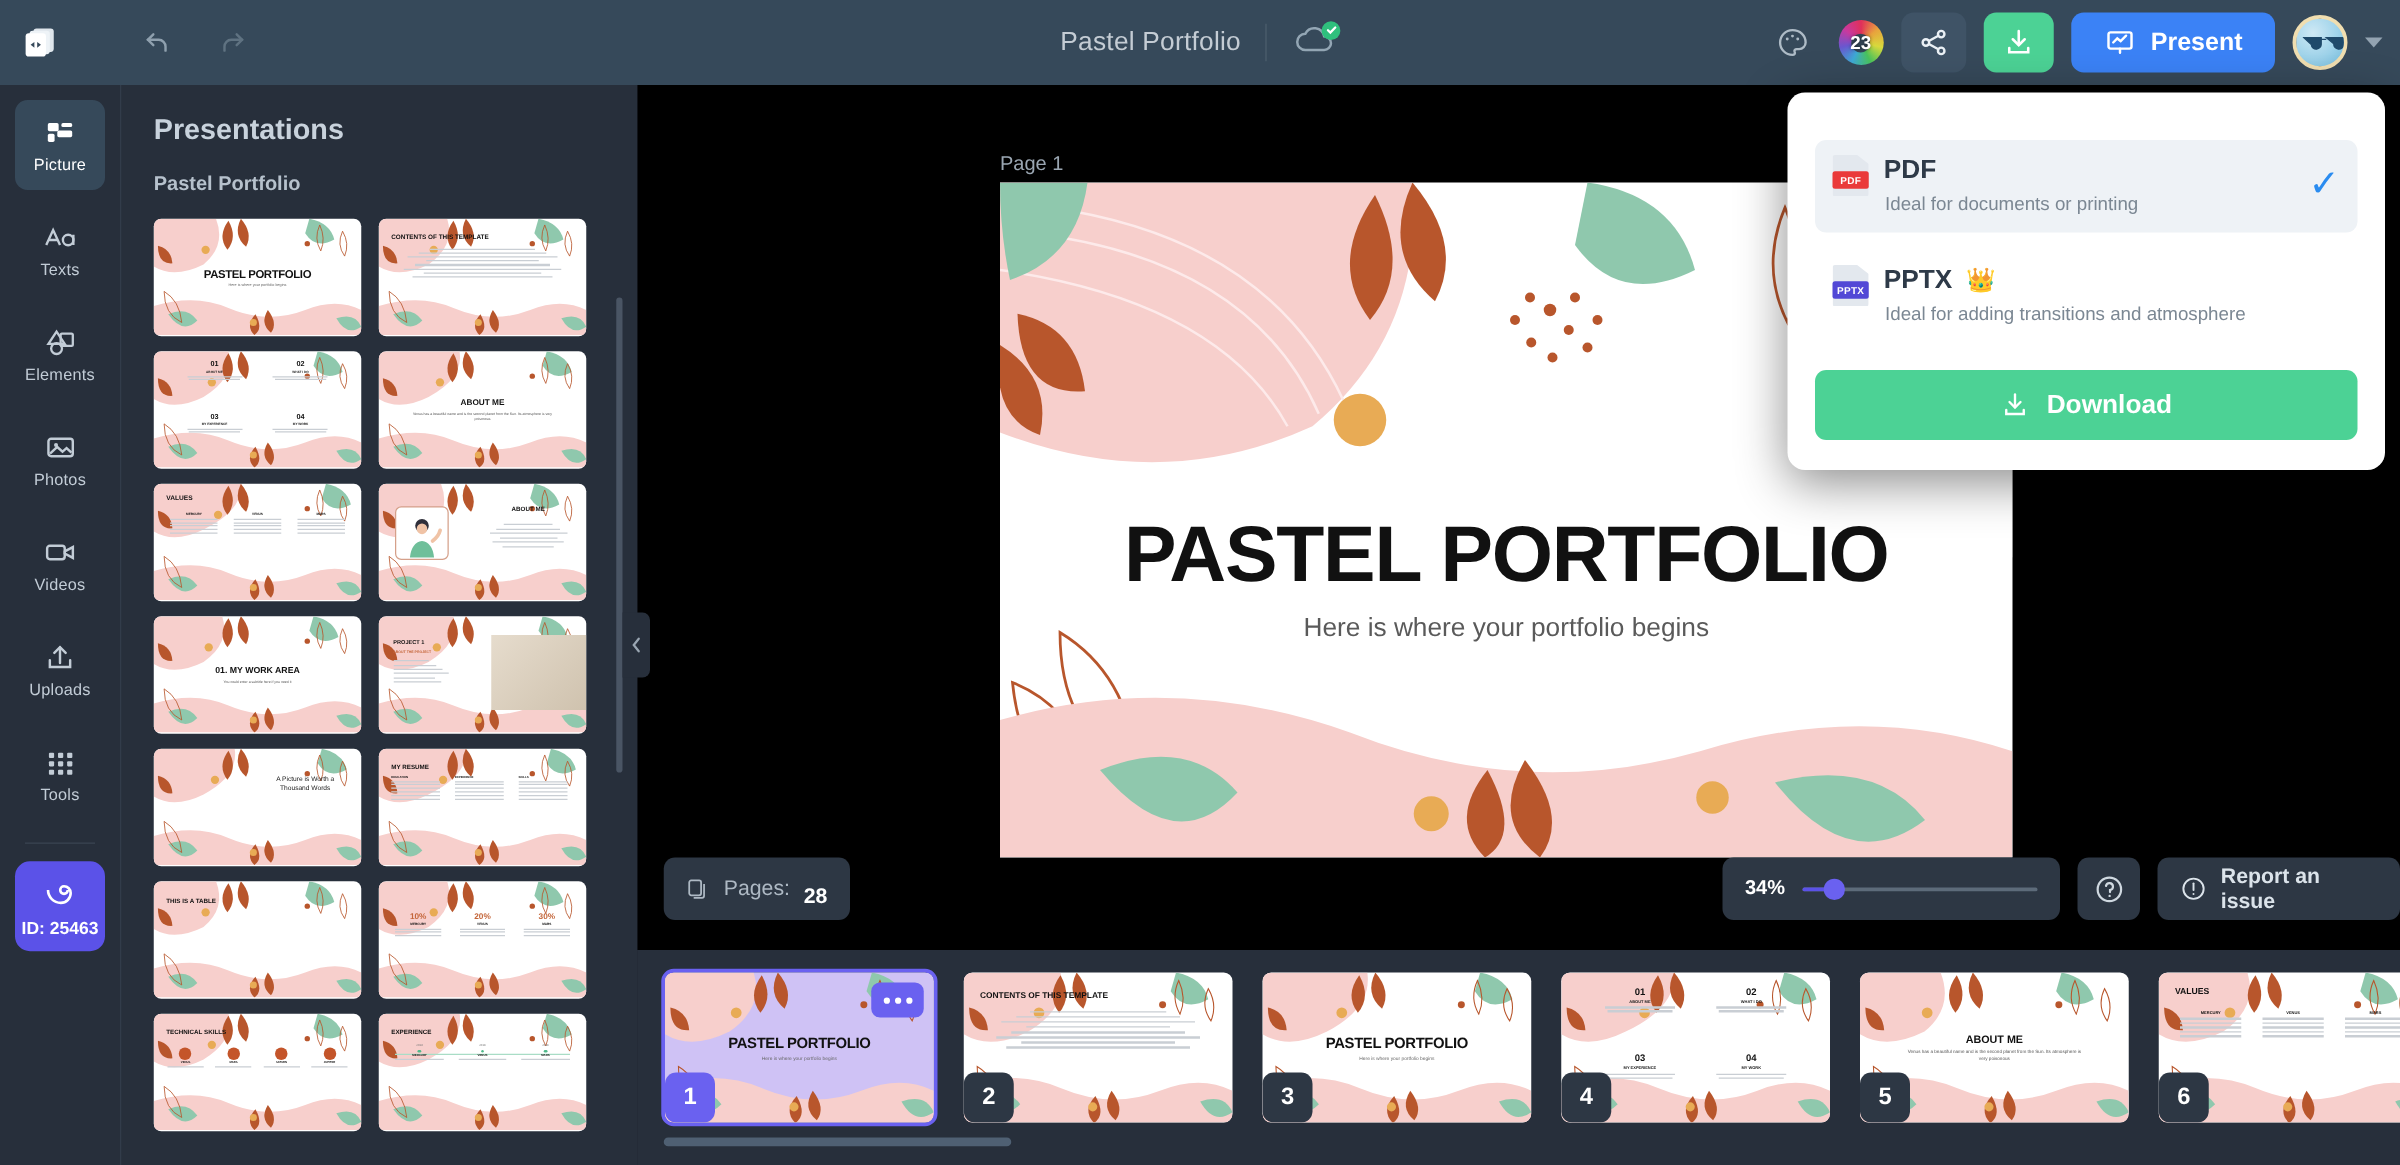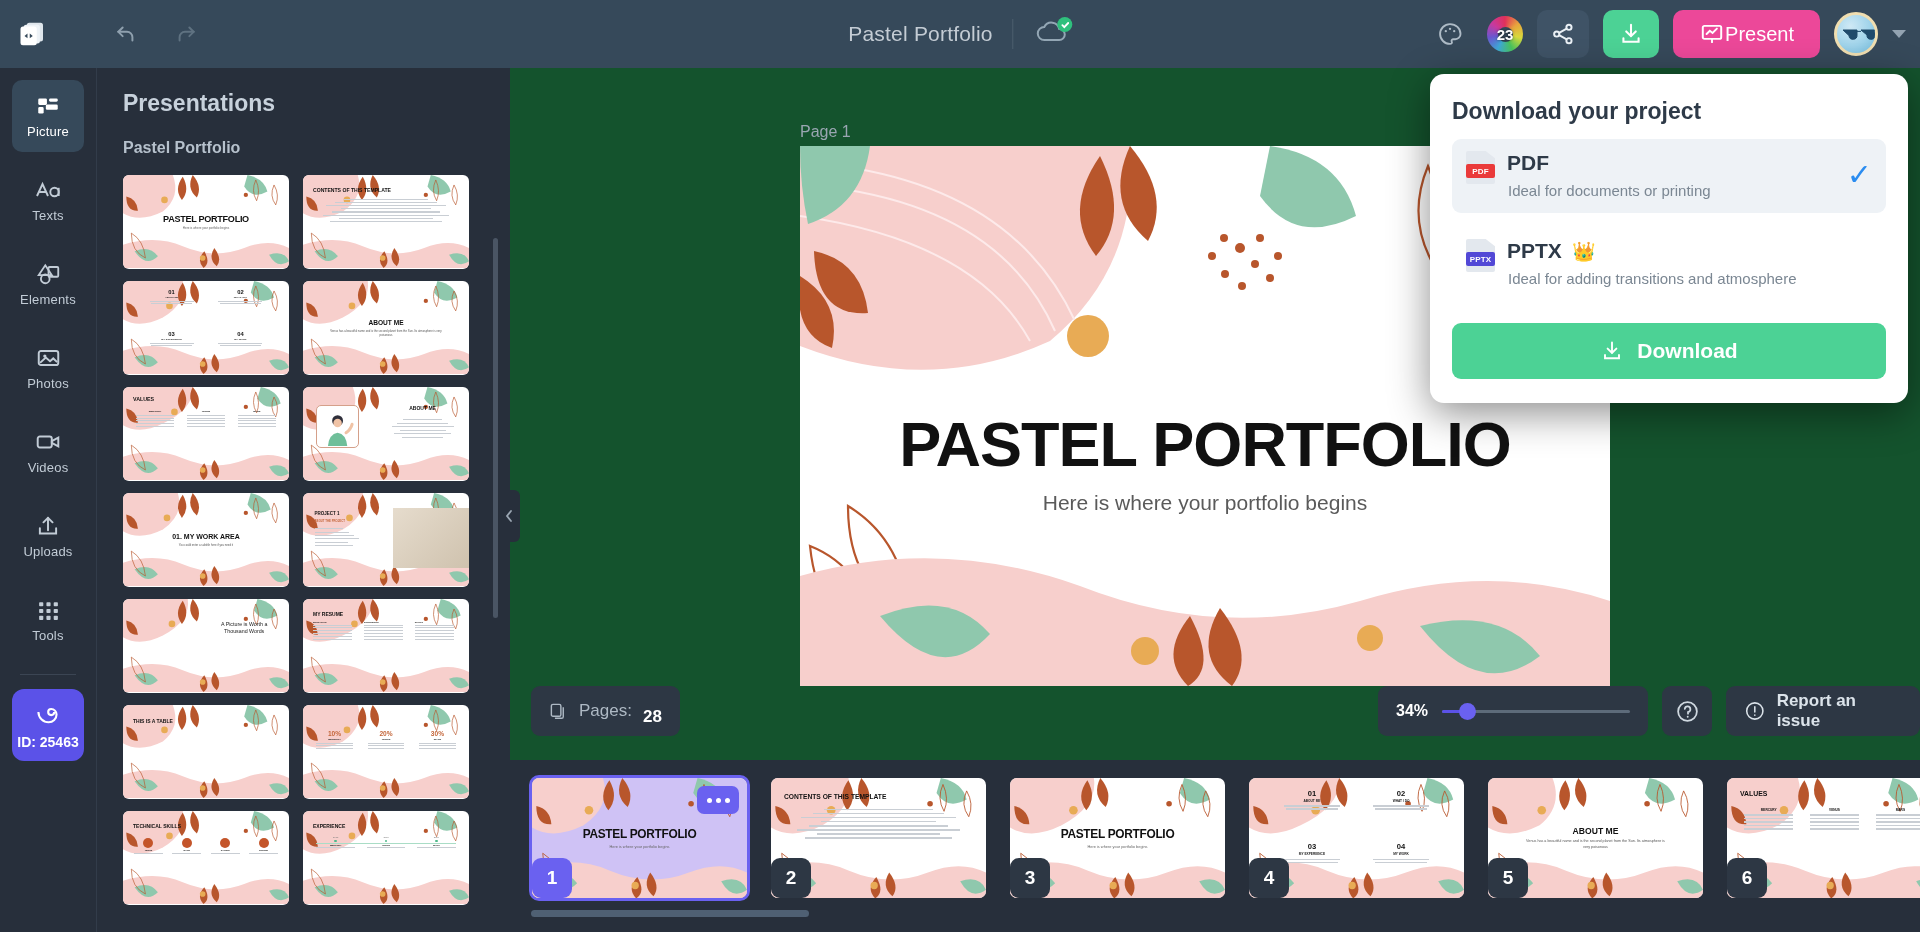"Present" .present-btn { background: #ec4899 -> #3b82f6; font-weight: normal -> bold; gap: none -> 12px }
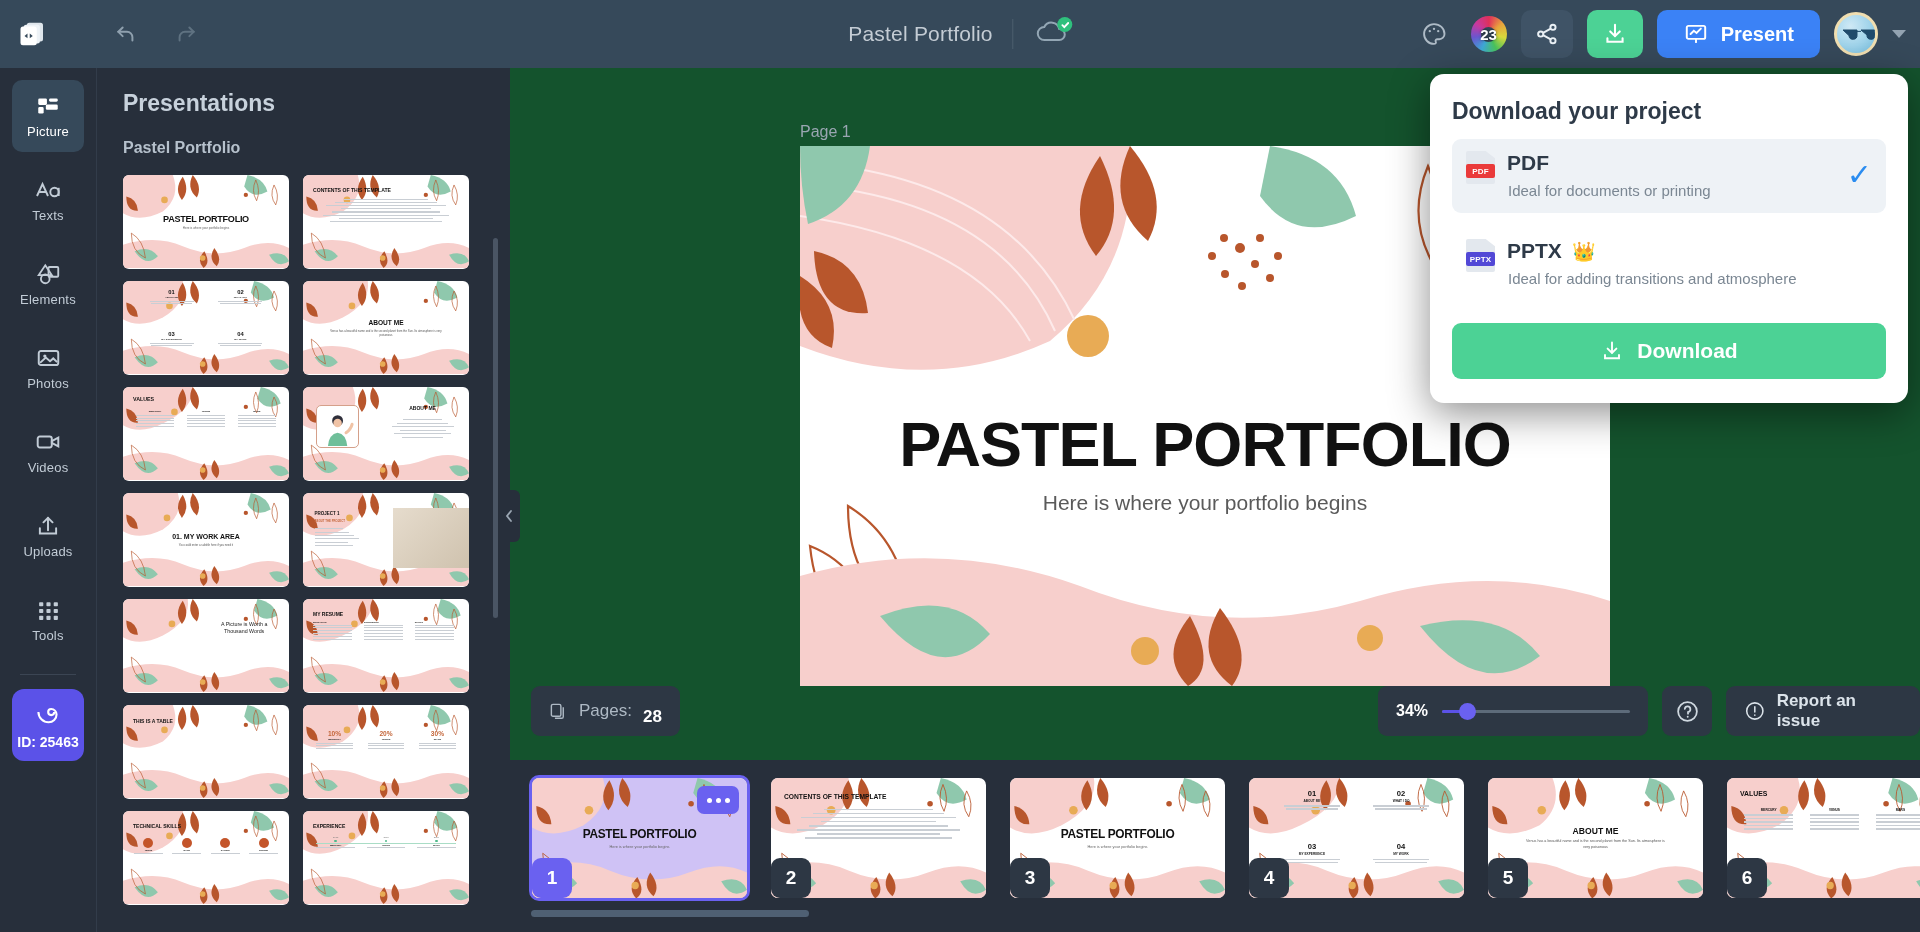"Download your project" div.pop-title { html: <div>Download your project</div> -> none }
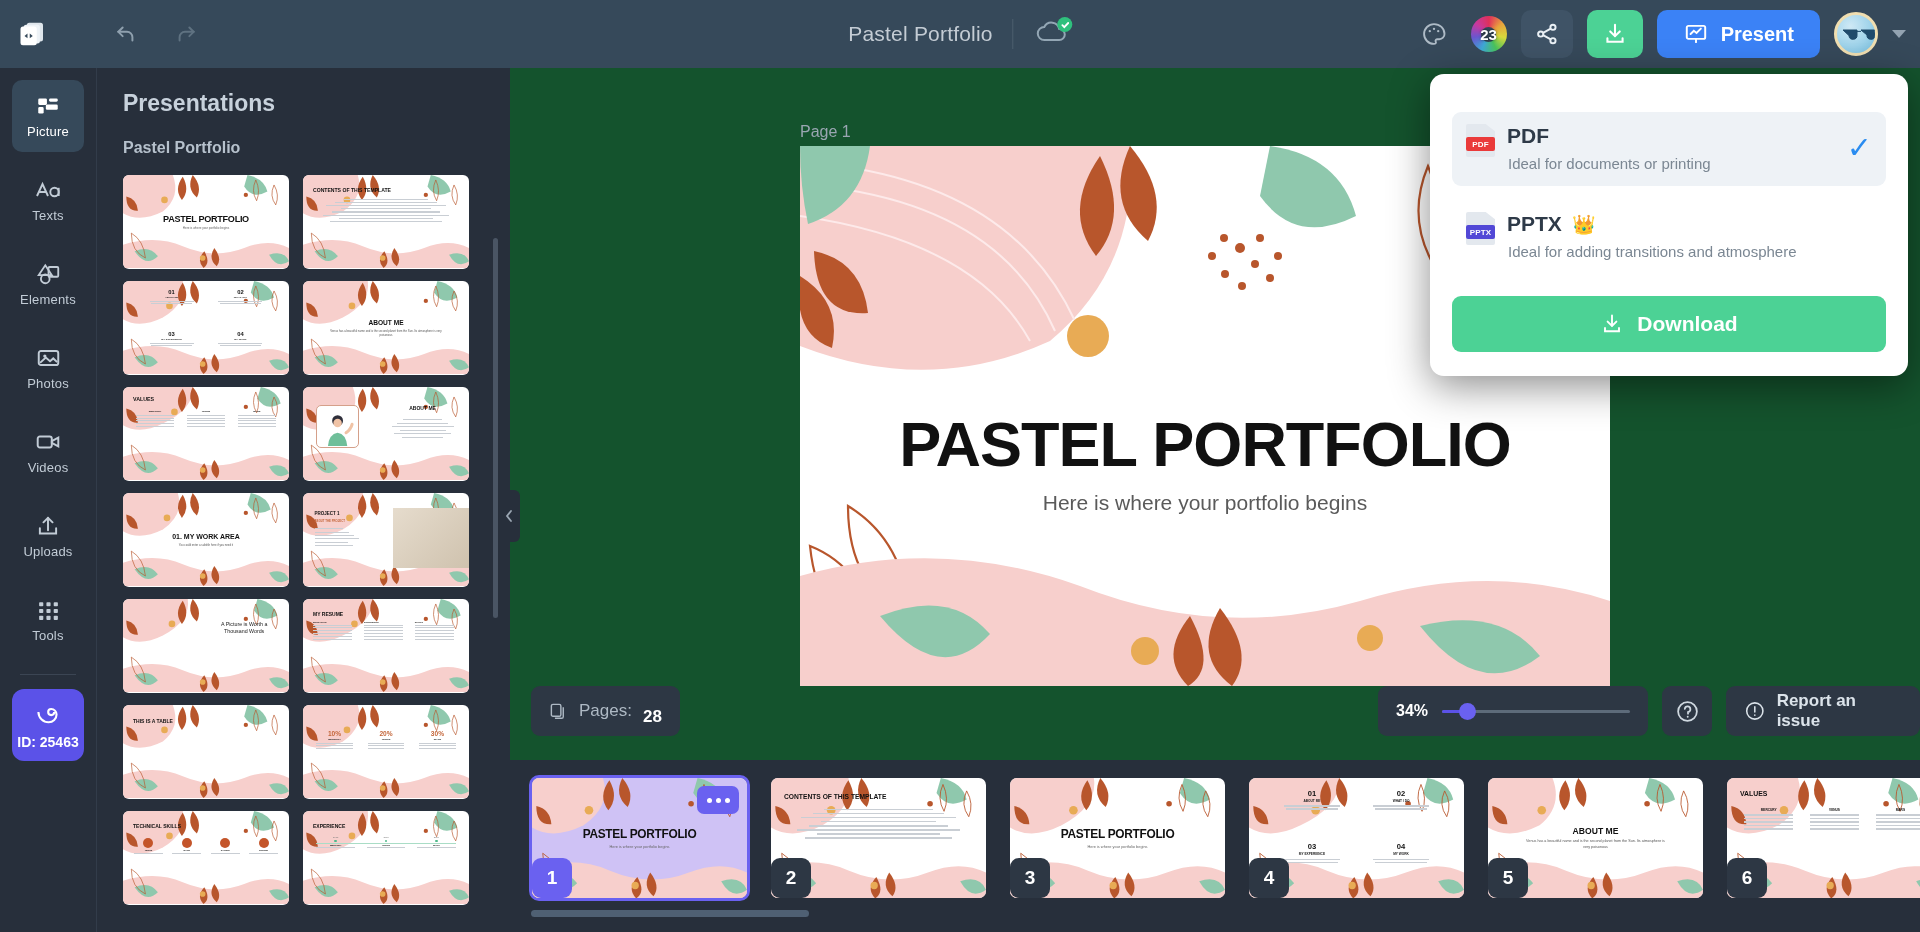"Page 1" .canvas-area { background: #14532d -> #000000 }
